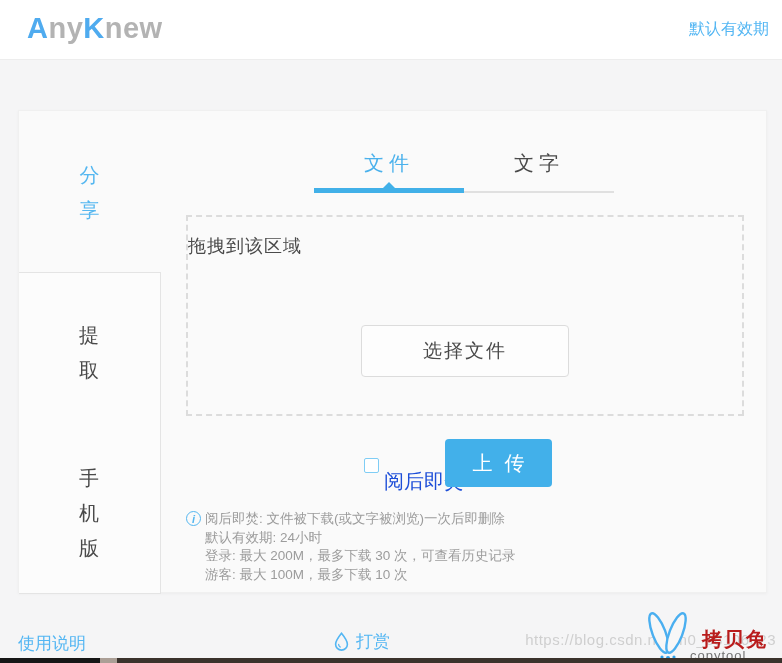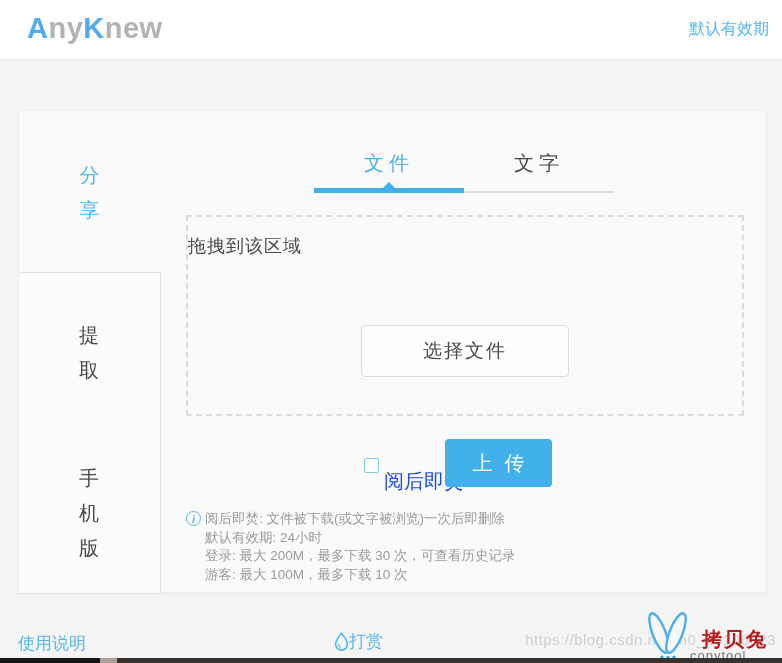"打赏" .donate { gap: none -> 7px }
